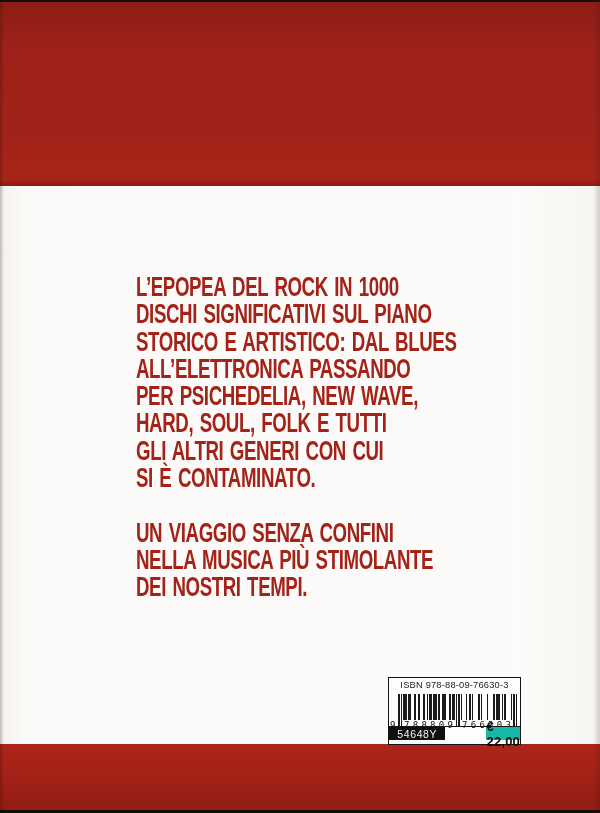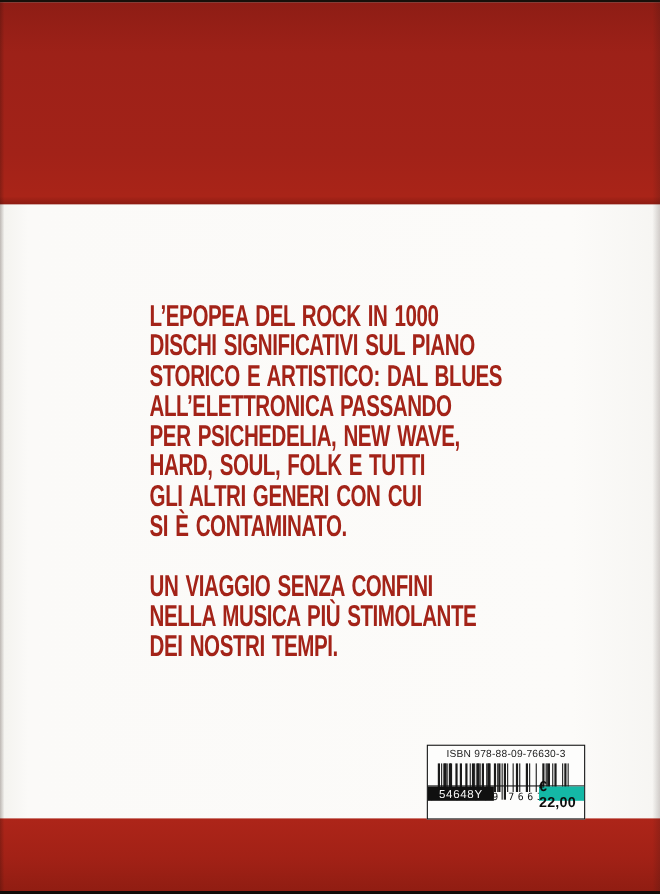"ISBN 978-88-09-76630-3" .barcode-label { width: 144px -> 133px }
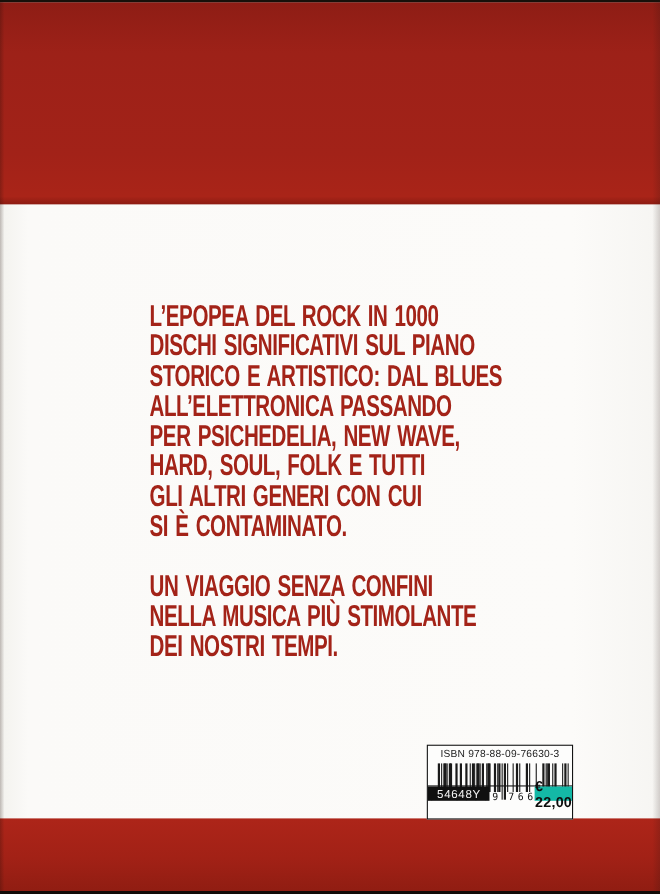"54648Y" .label-bottom-row { bottom: 16px -> 4px }
